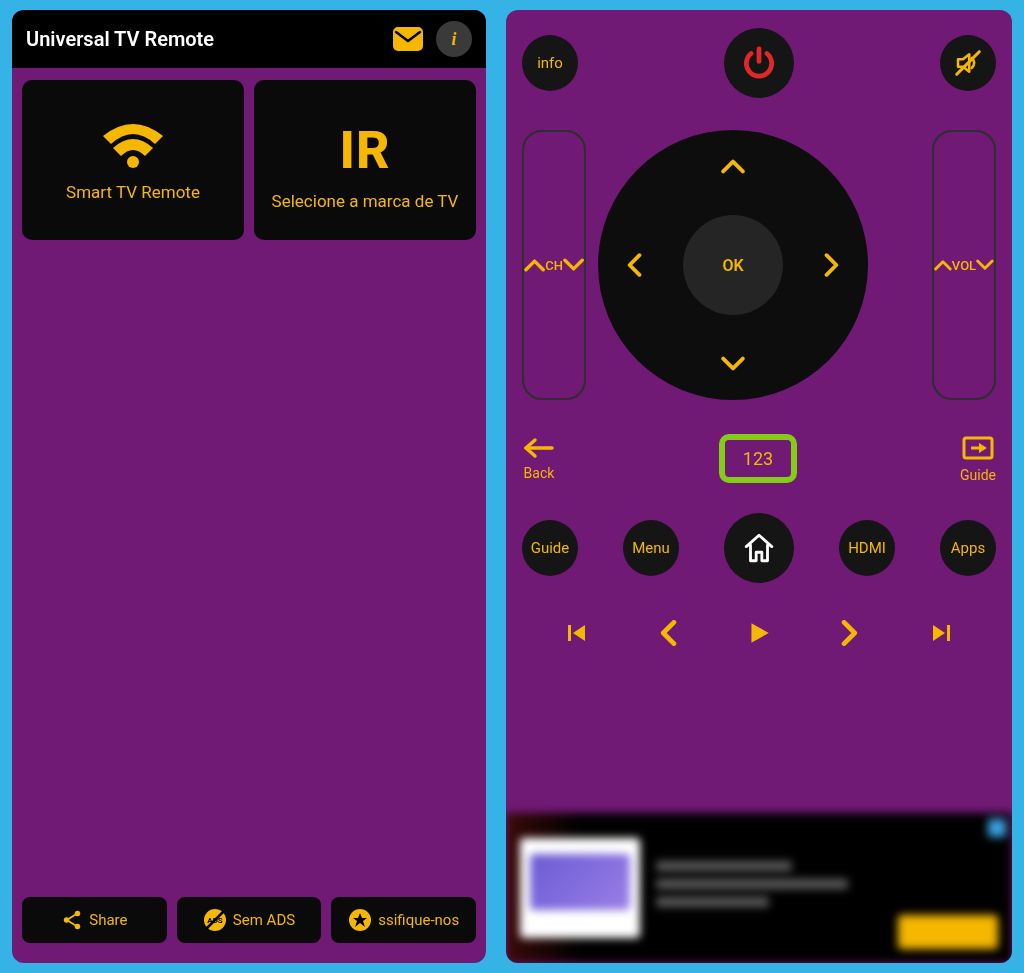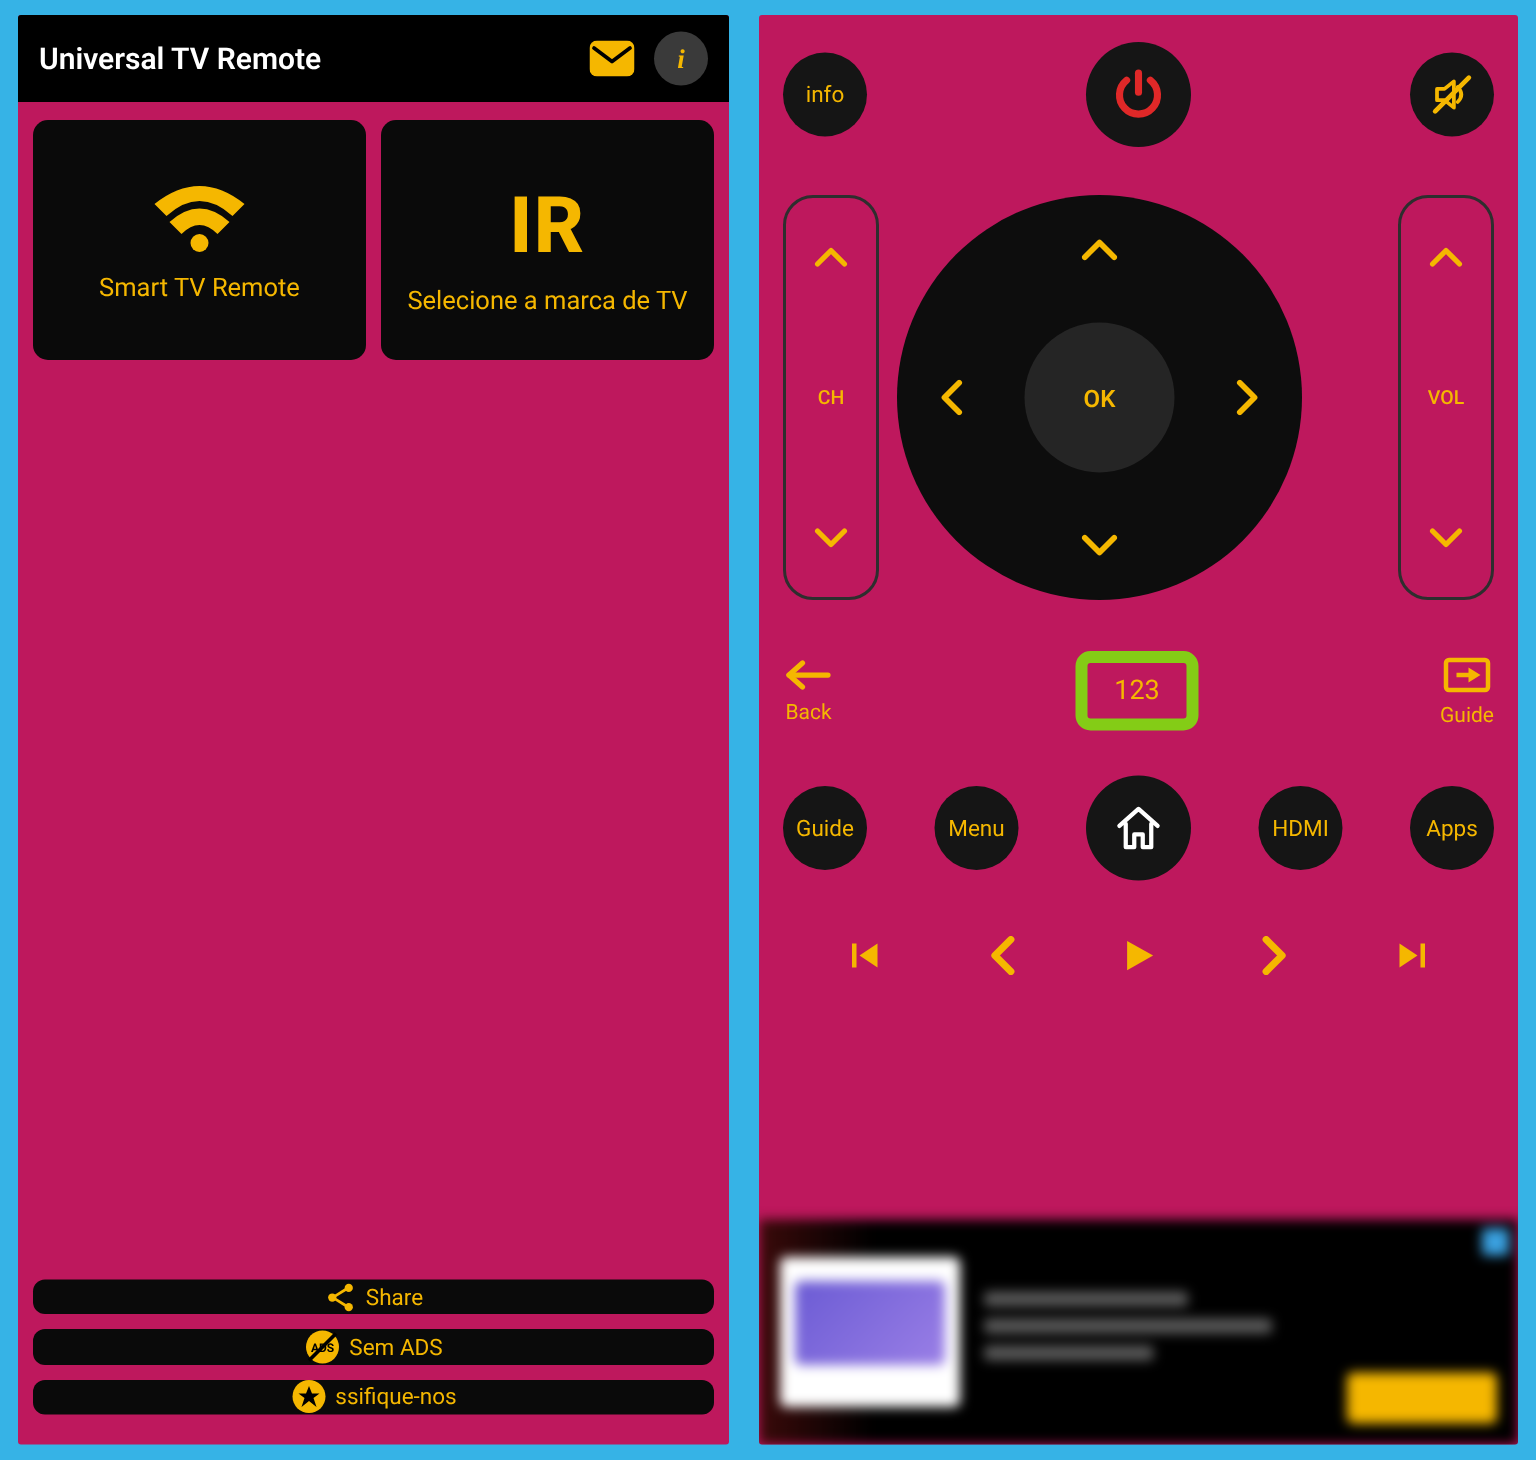"Universal TV Remote" .screen { background: #be185d -> #701a75; border-radius: 2px -> 12px }
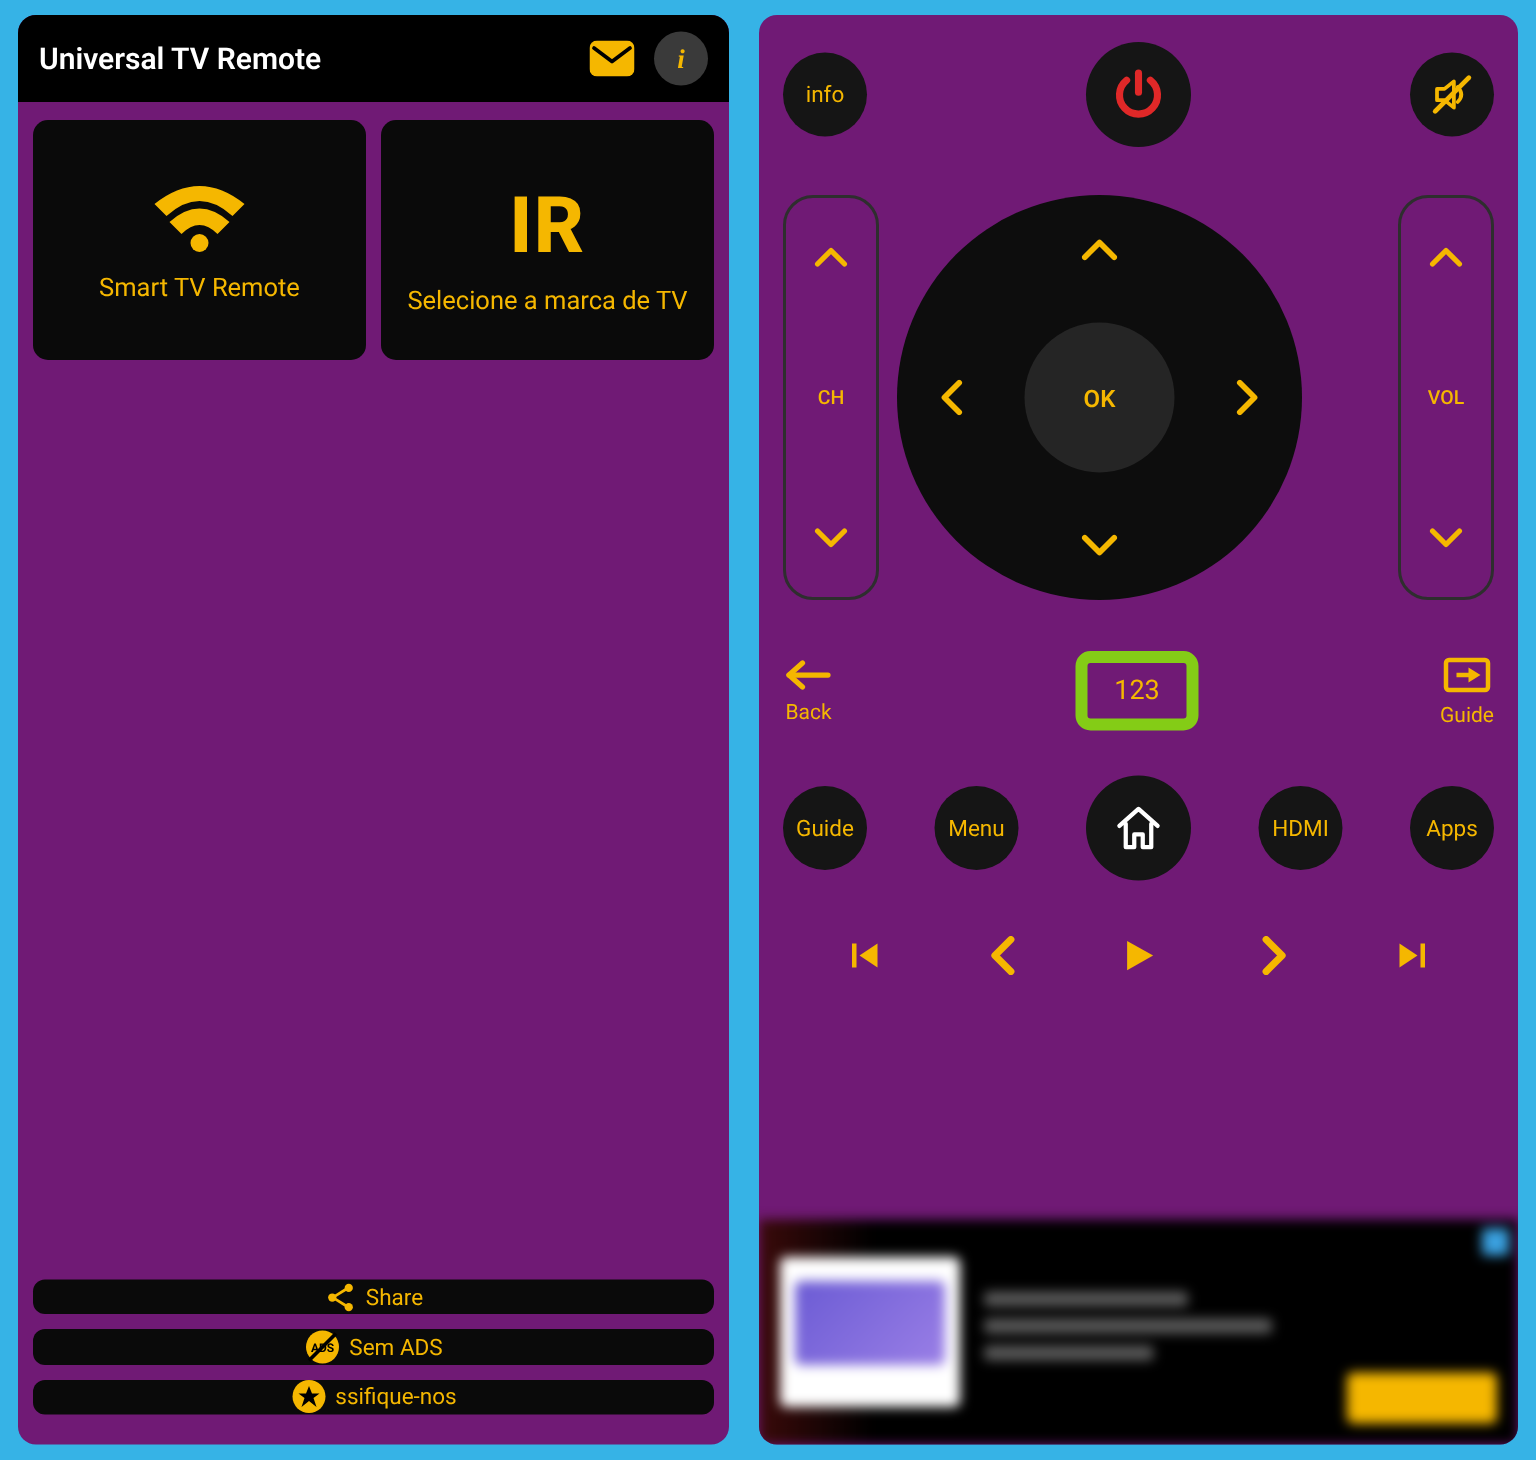"CH" .vbar { flex-direction: column -> none }
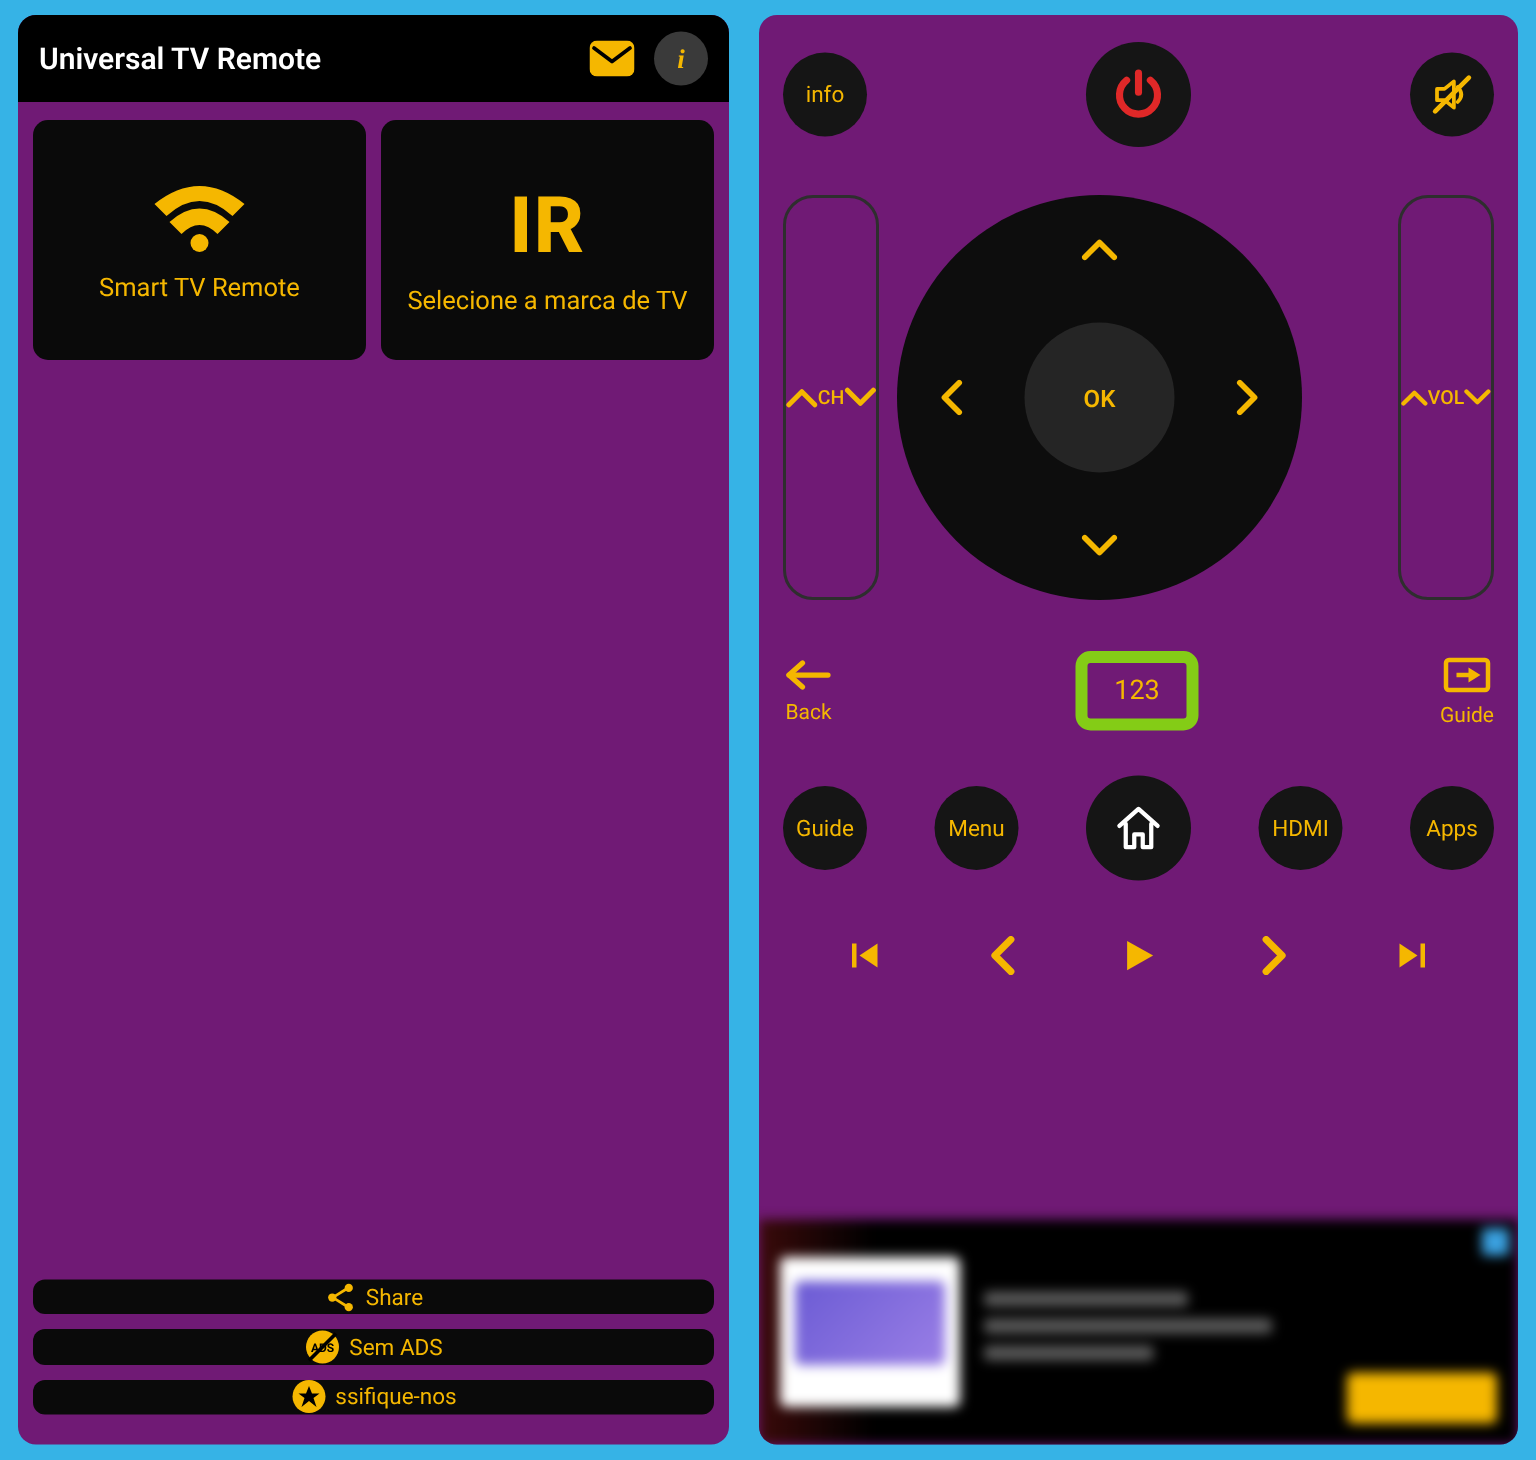"123" .numbox { border: 8px solid #84cc16 -> 6px solid #84cc16 }
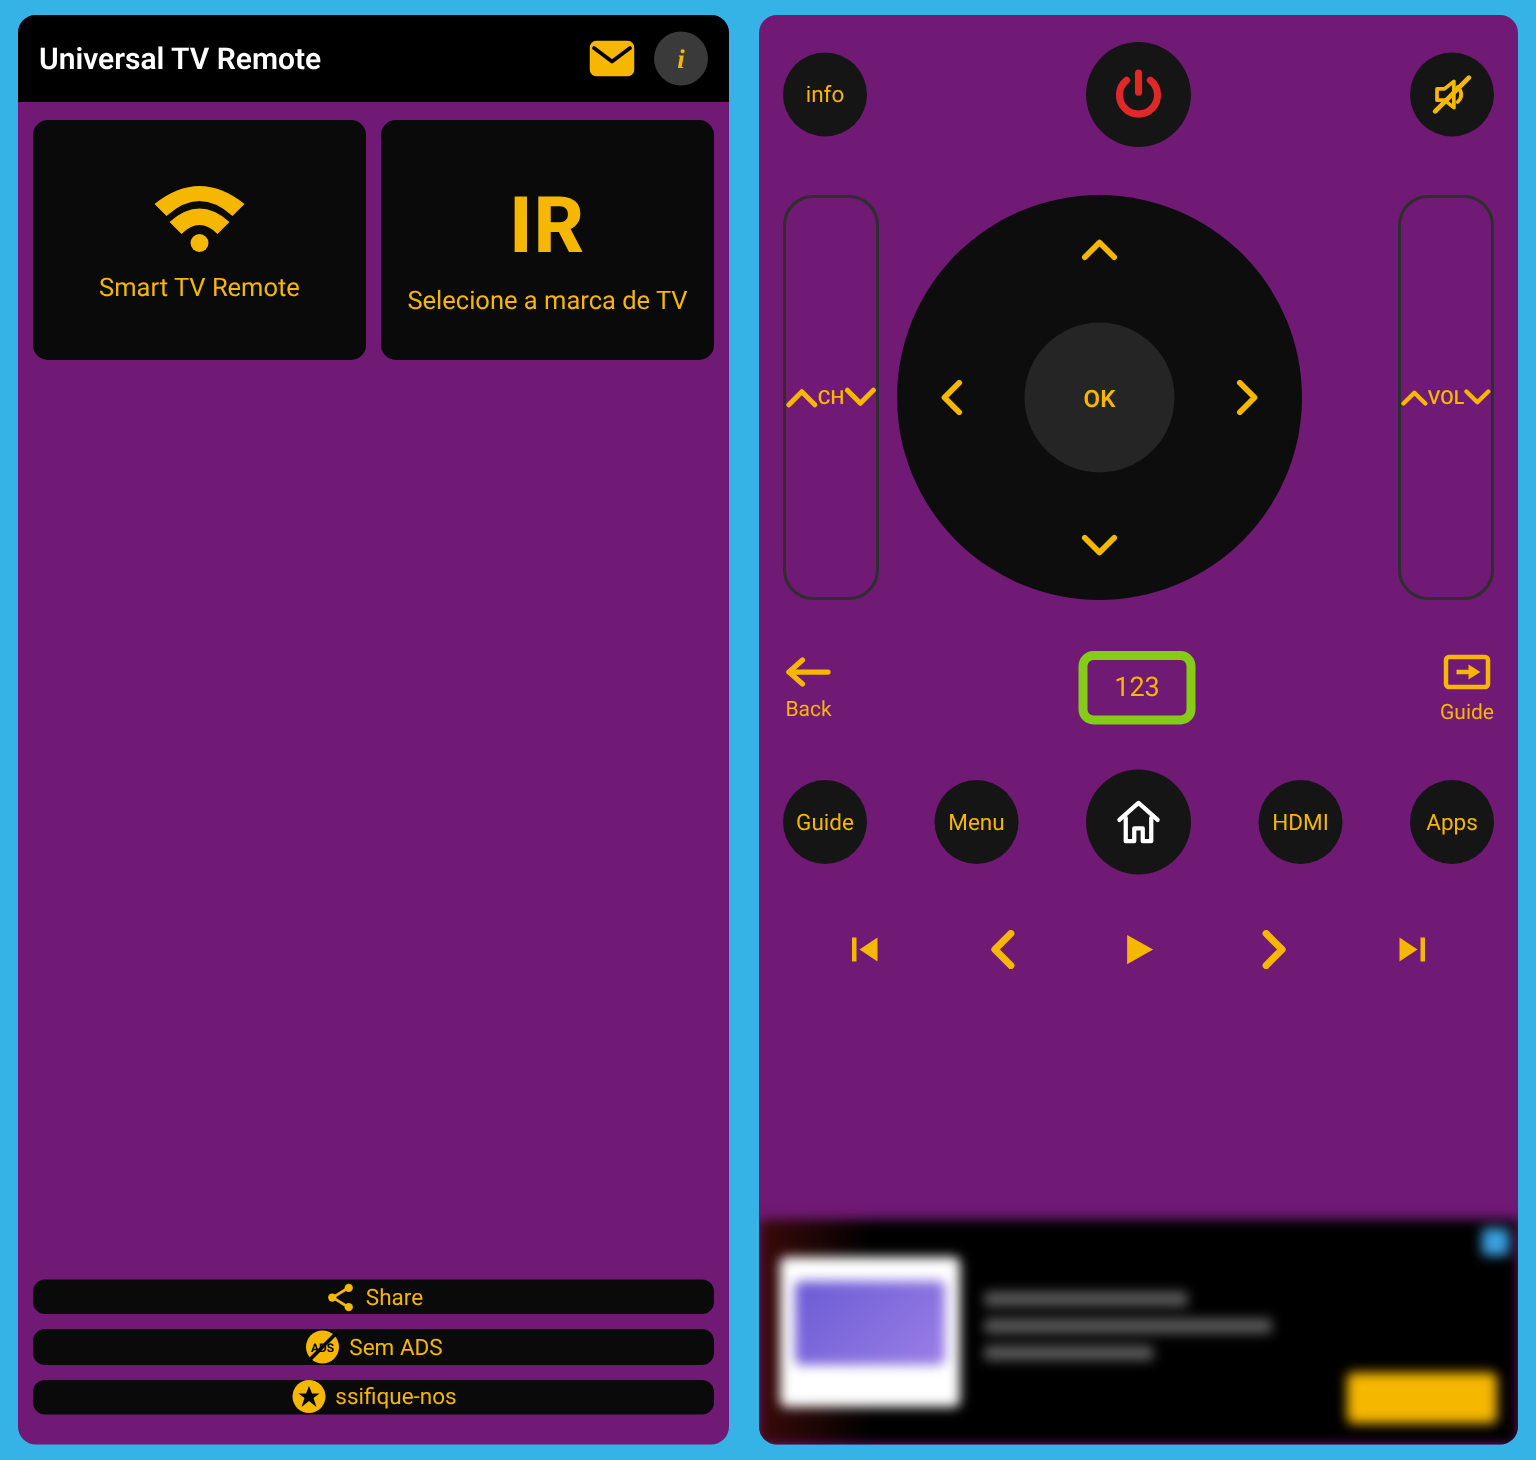"Share" .bottom-btns { flex-direction: column -> none }
